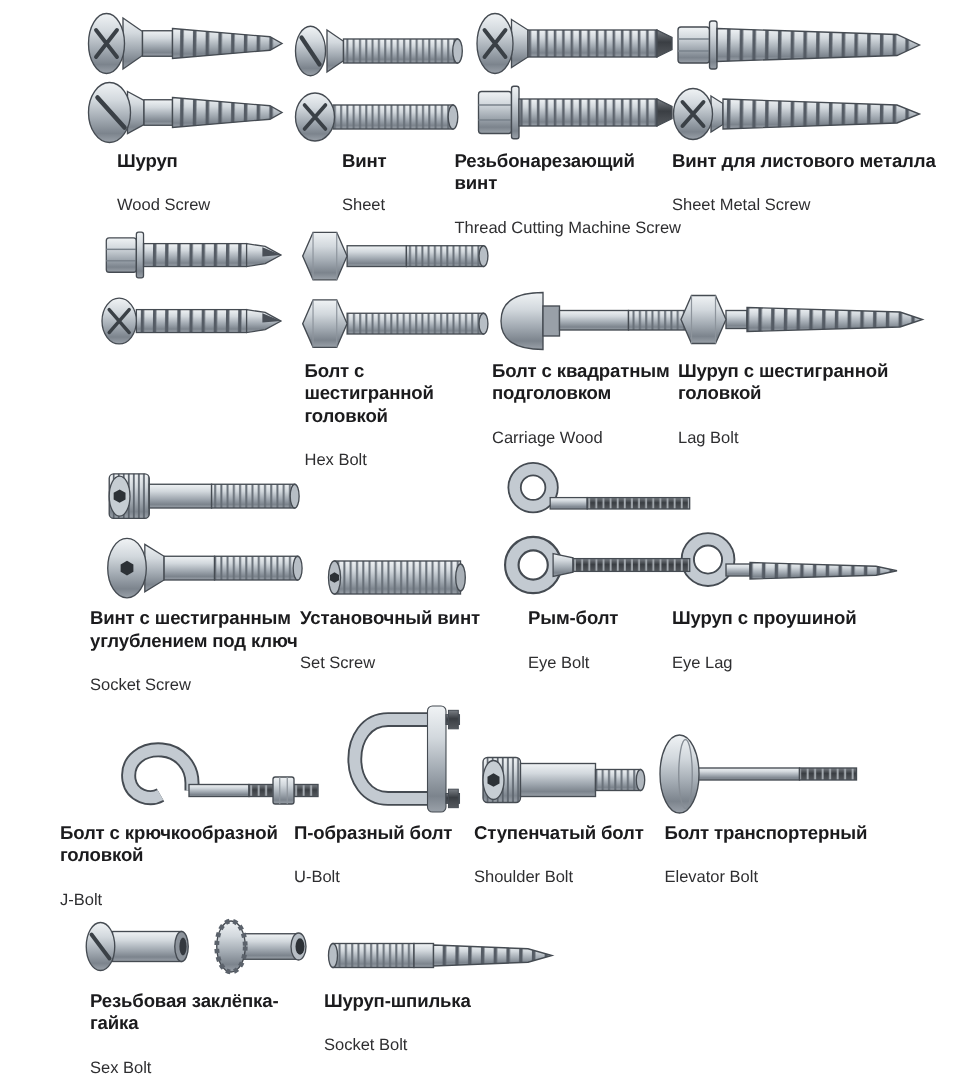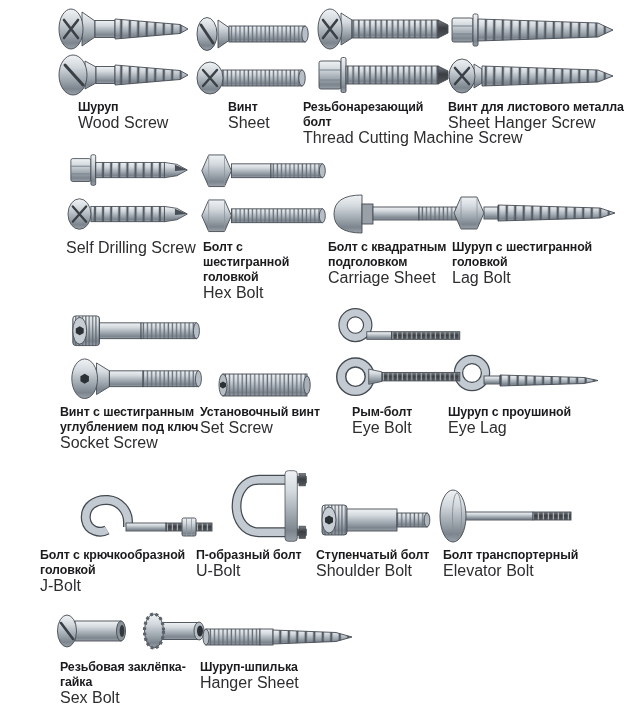"Резьбонарезающий болт" div.ru { text: болт -> винт }
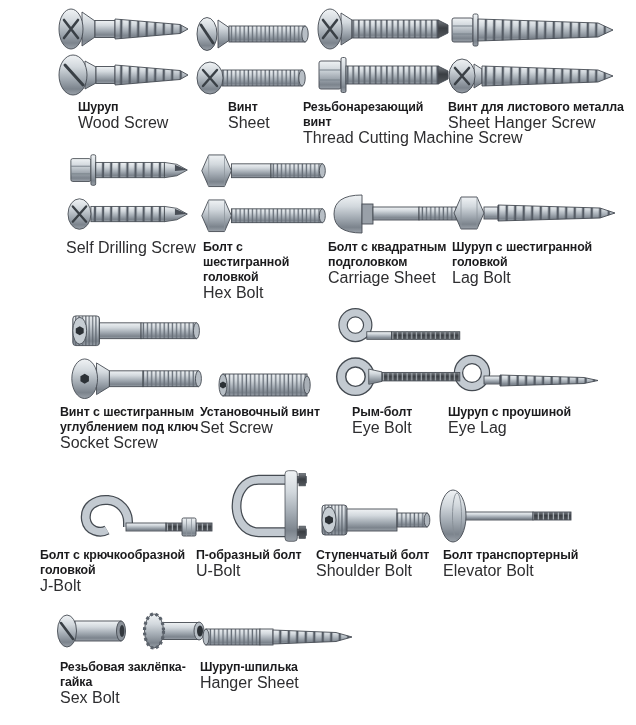"Wood Screw" .en { font-size: 16px -> 11px; margin-top: 0 -> 15px }
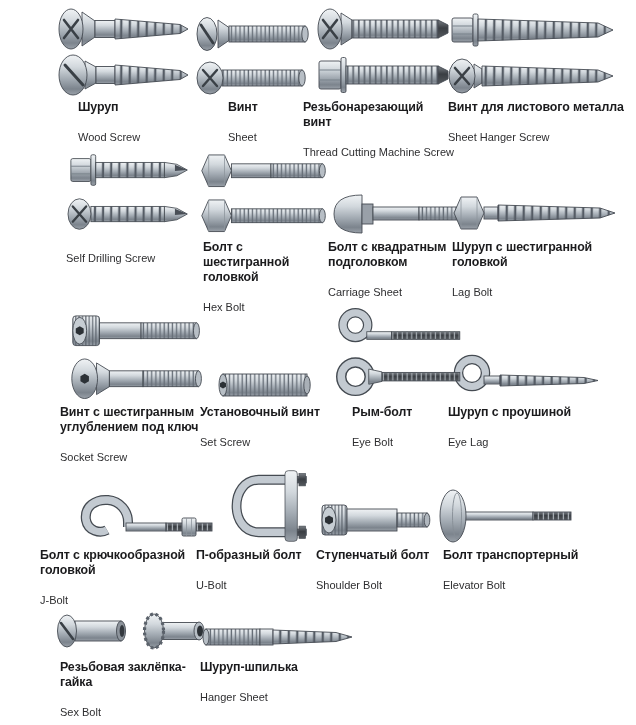"Sheet Hanger Screw" div.en { text: Hanger -> Metal }
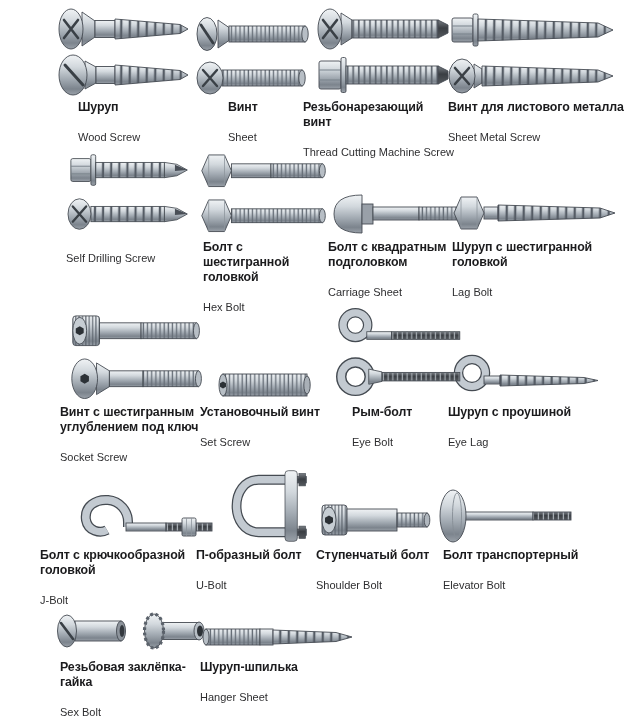"Self Drilling Screw" div.en { html: <div>Self Drilling Screw</div> -> none }
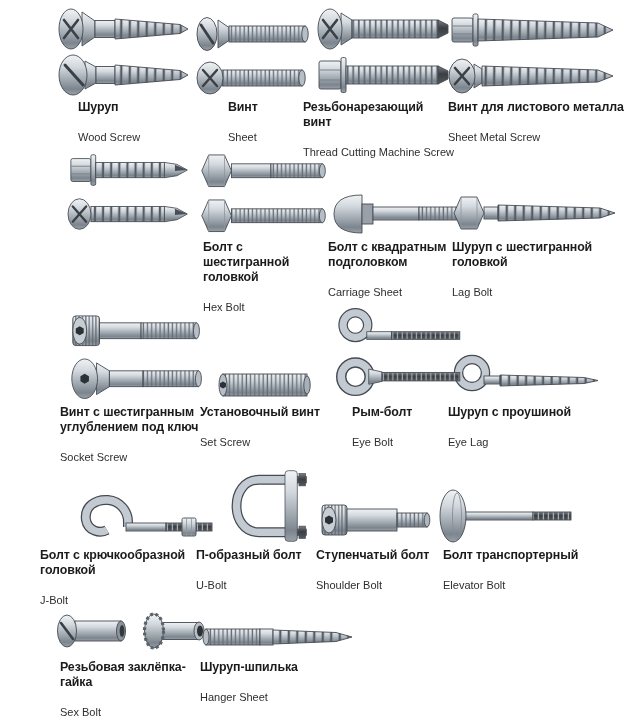"Carriage Sheet" div.en { text: Sheet -> Wood }
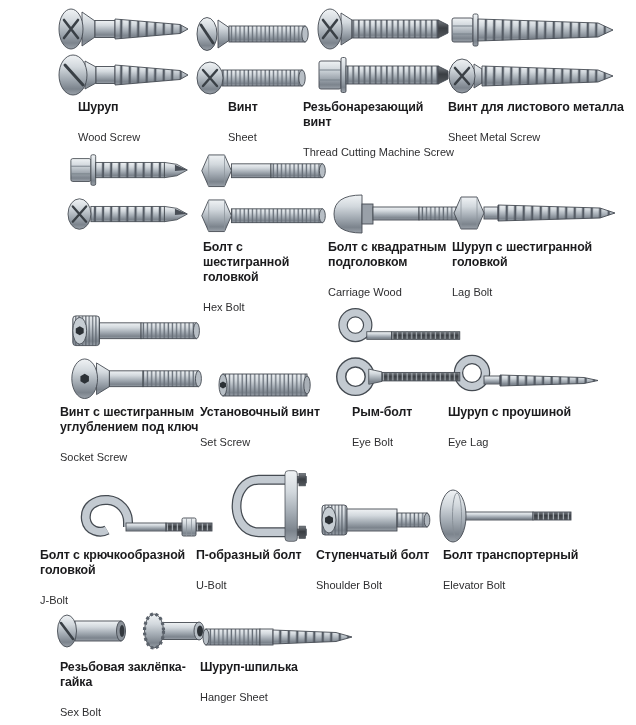"Шуруп-шпилька" div.cell { left: 200px -> 216px }
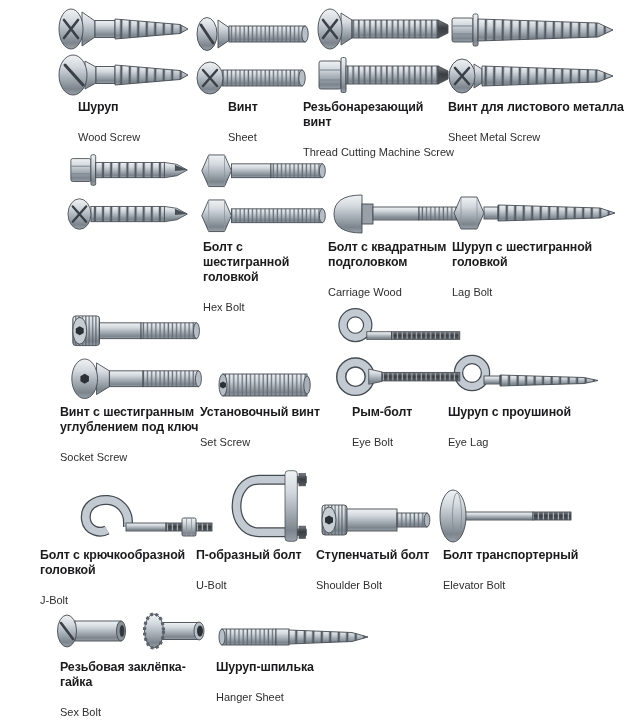"Hanger Sheet" div.en { text: Hanger Sheet -> Socket Bolt }
